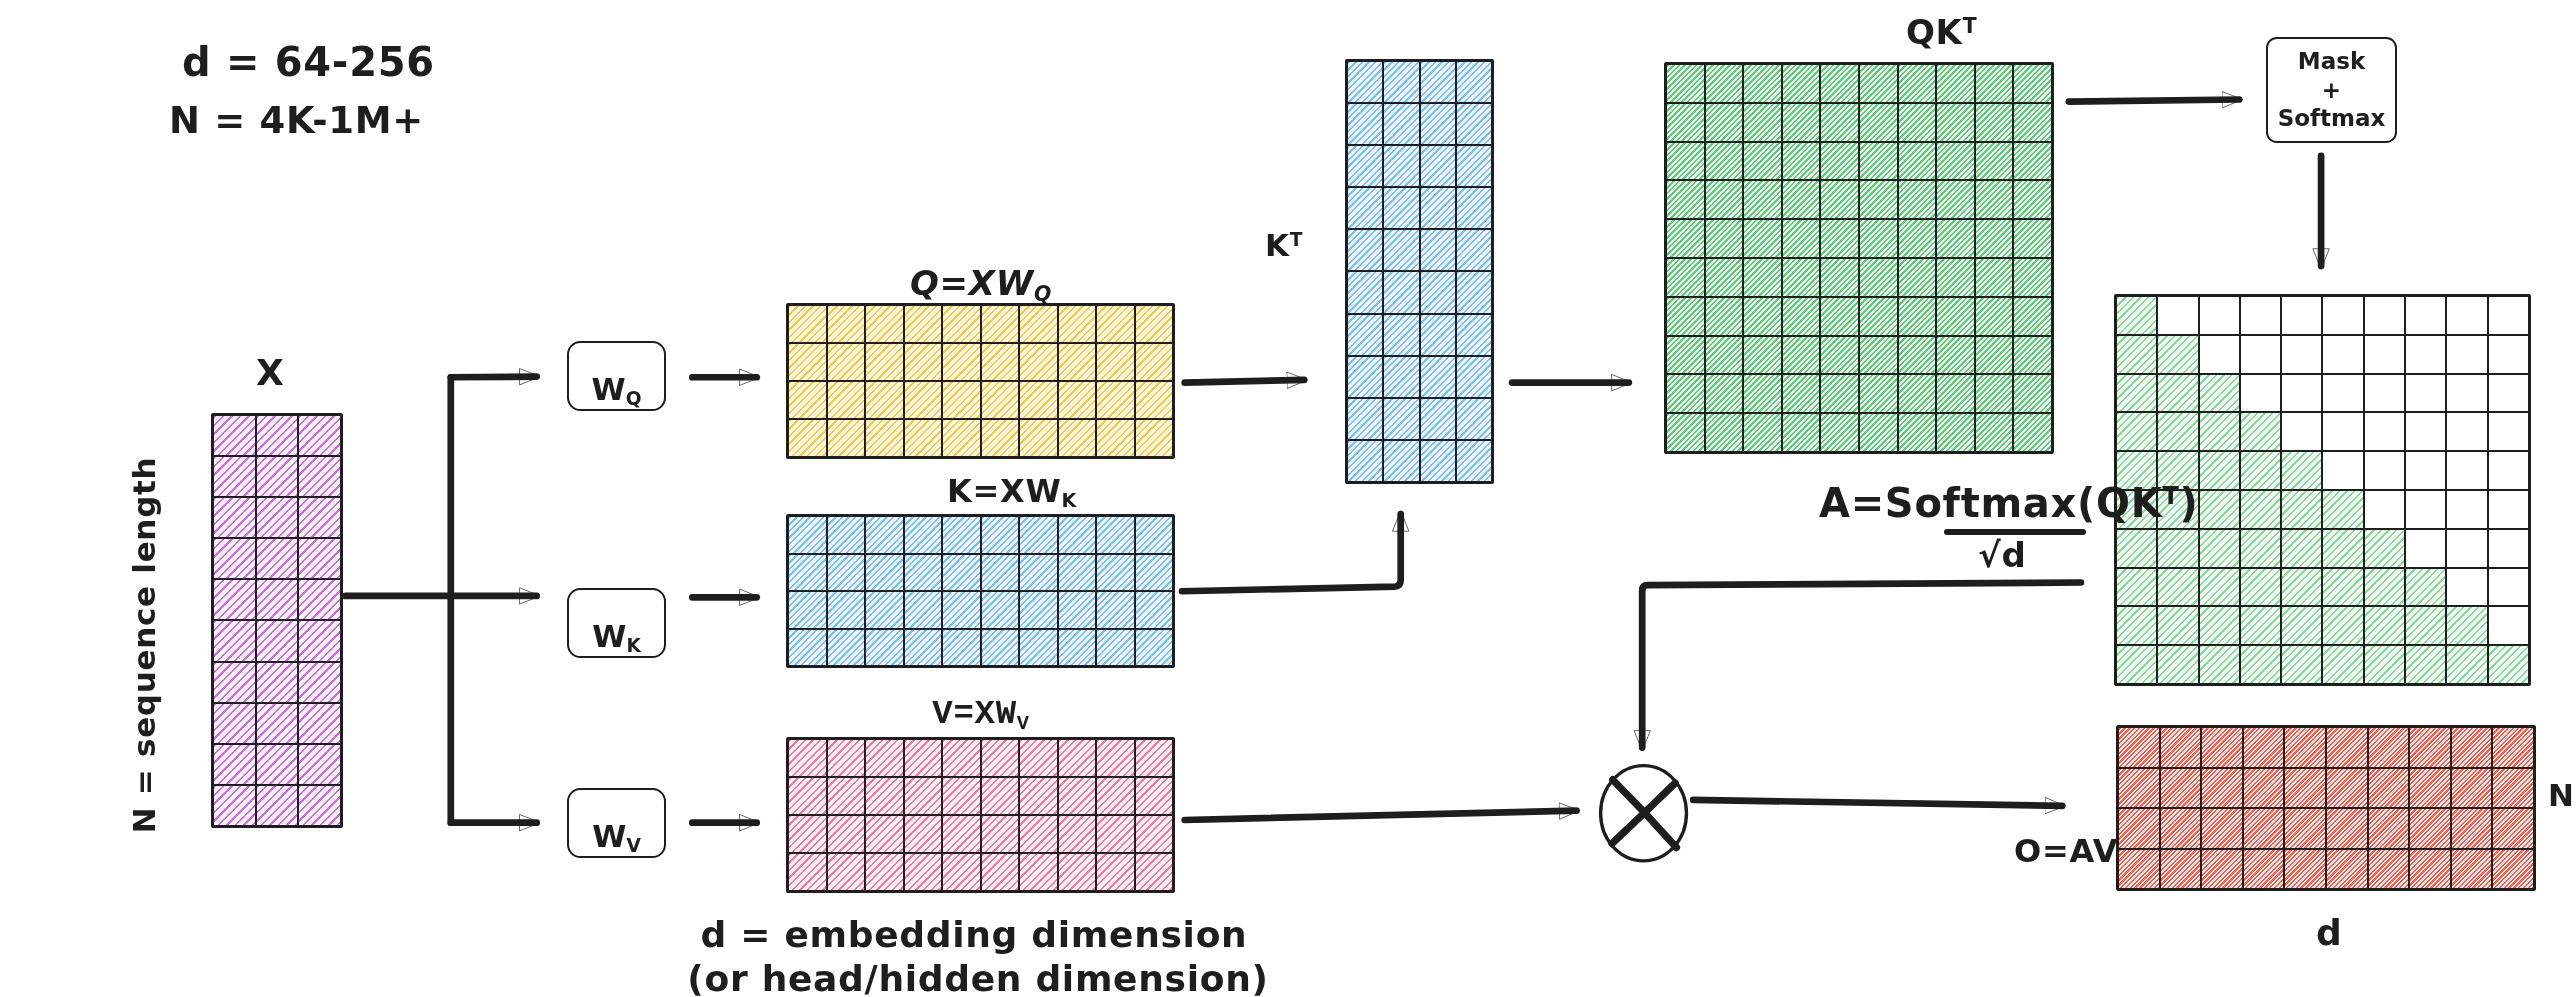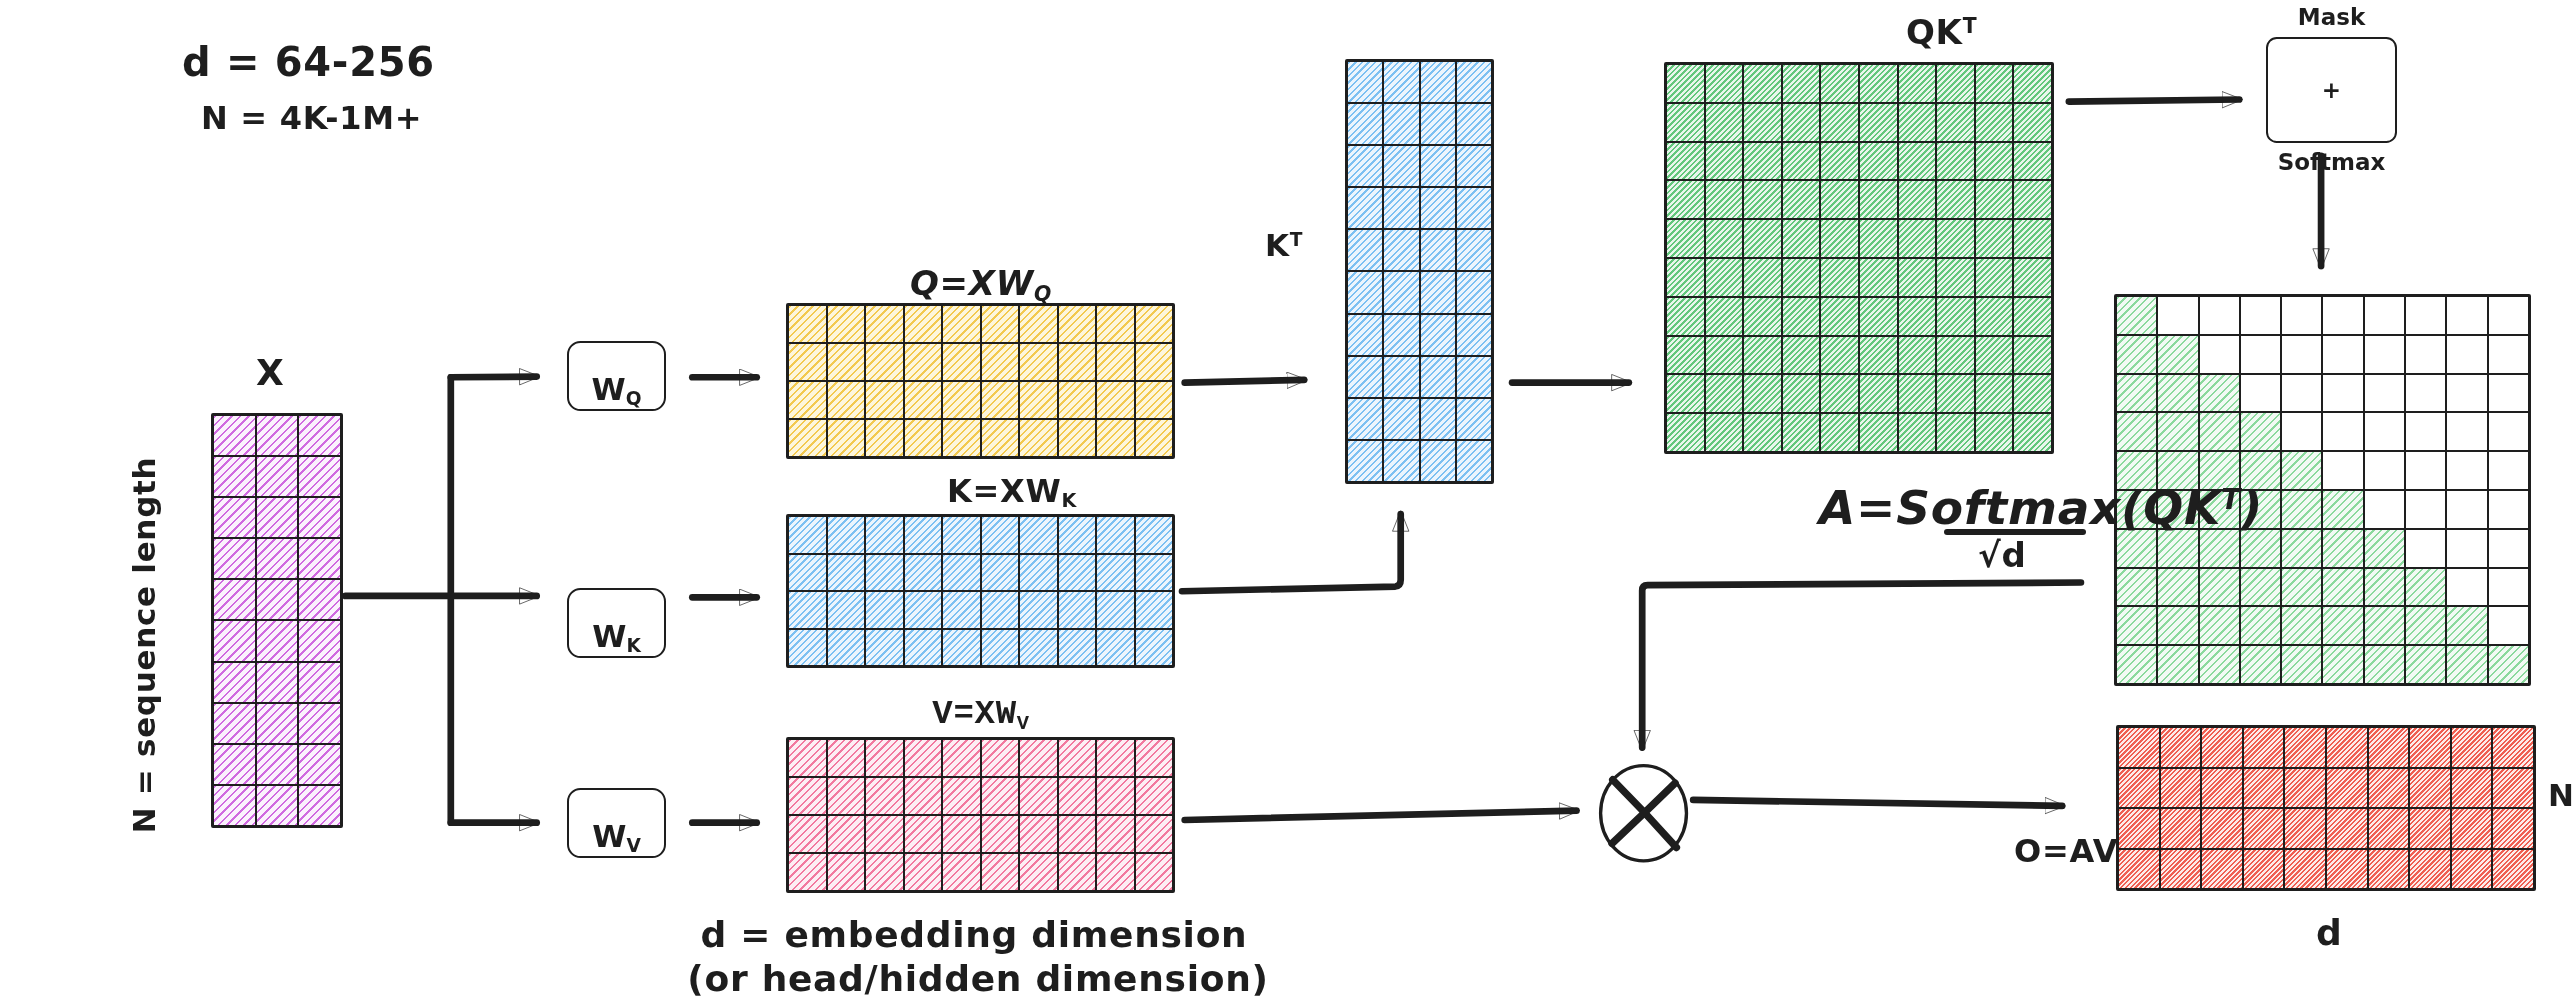"Mask" .maskbox { gap: 44px -> none }
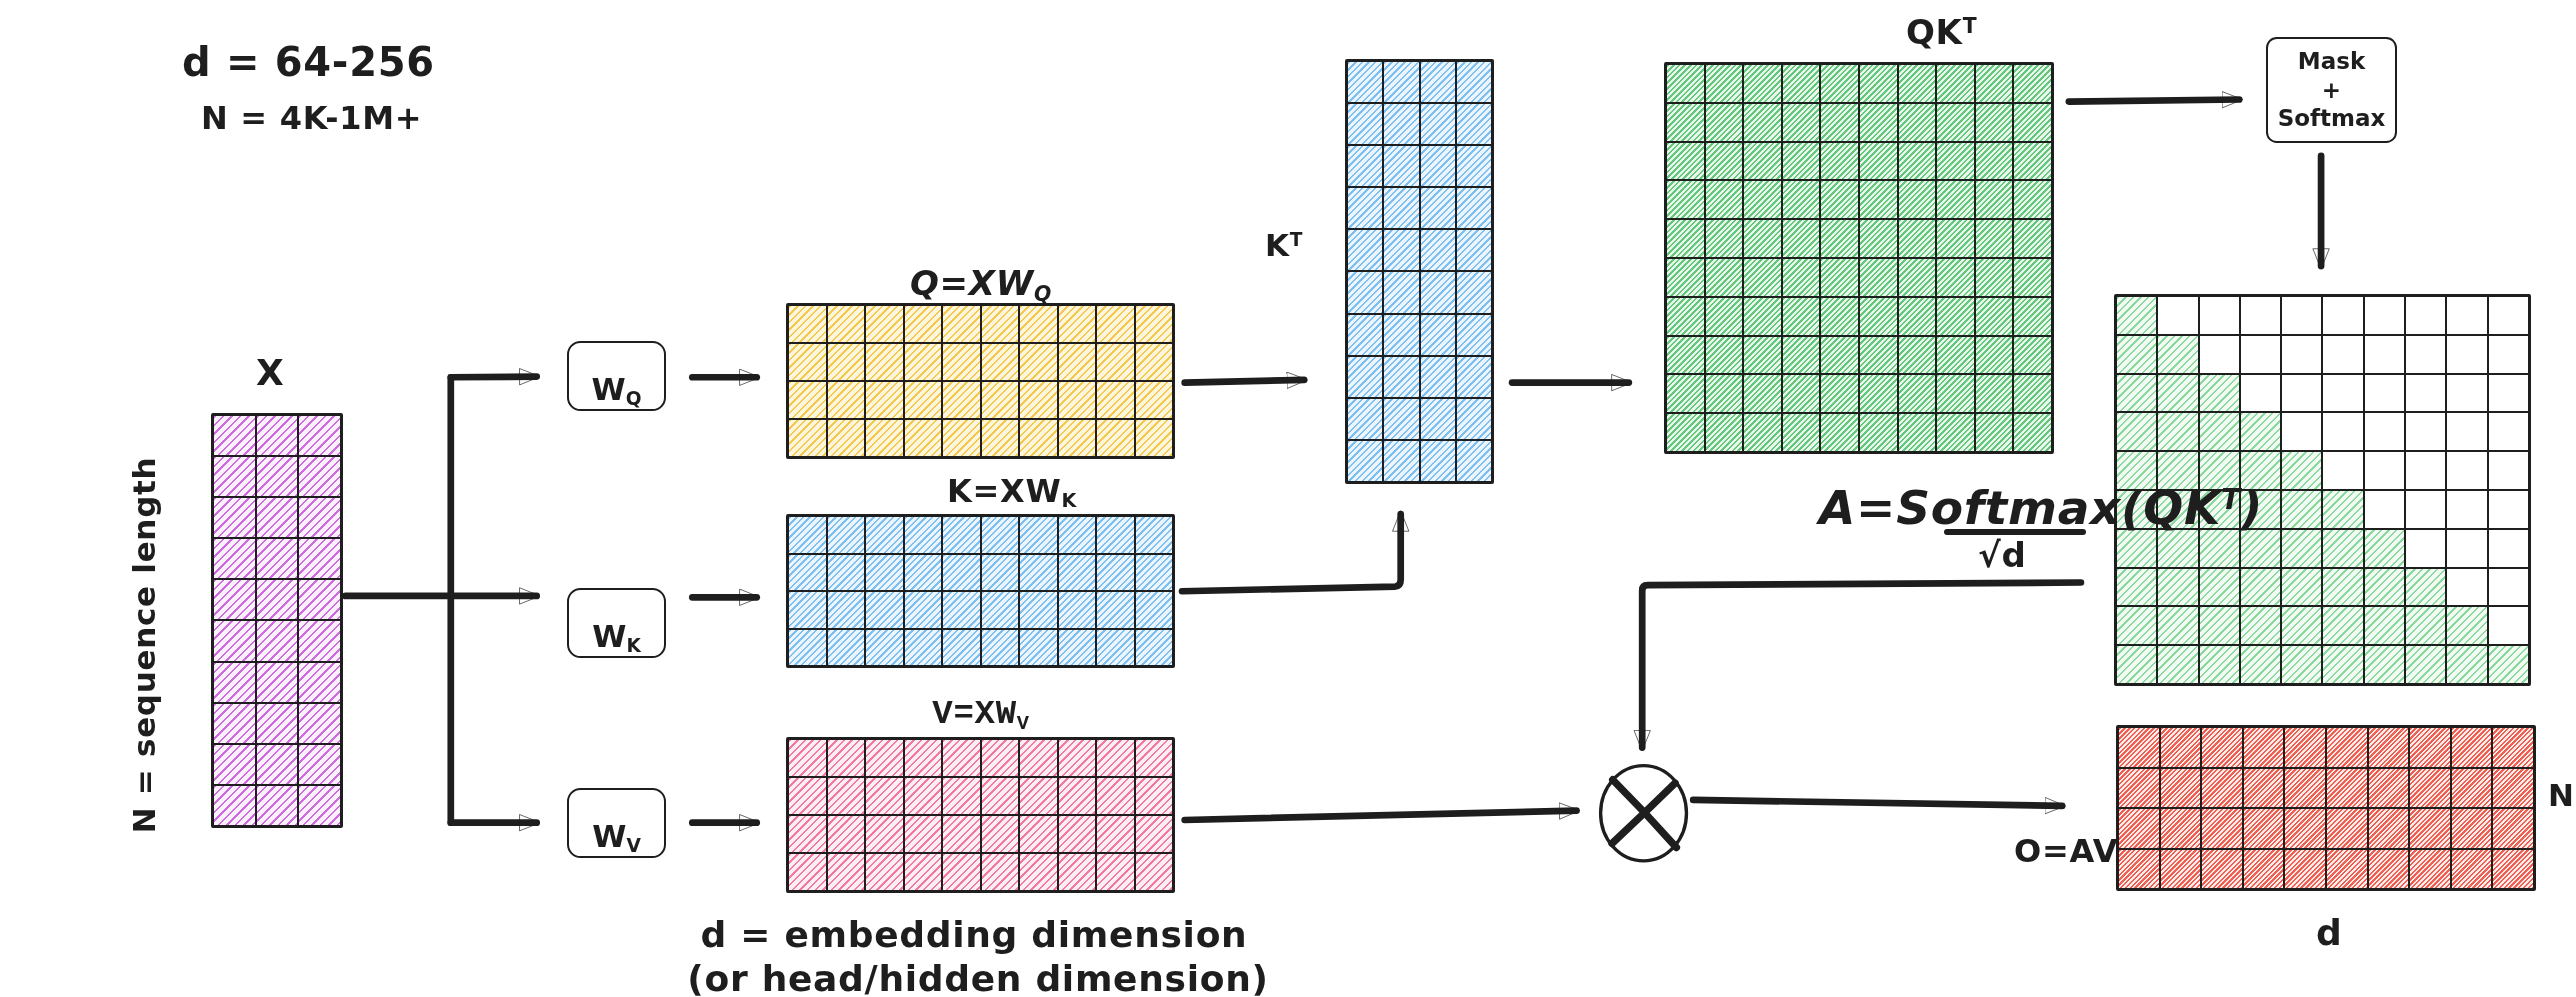"N = 4K-1M+" div.txt { font-size: 32px -> 37px; margin-left: 32px -> none }
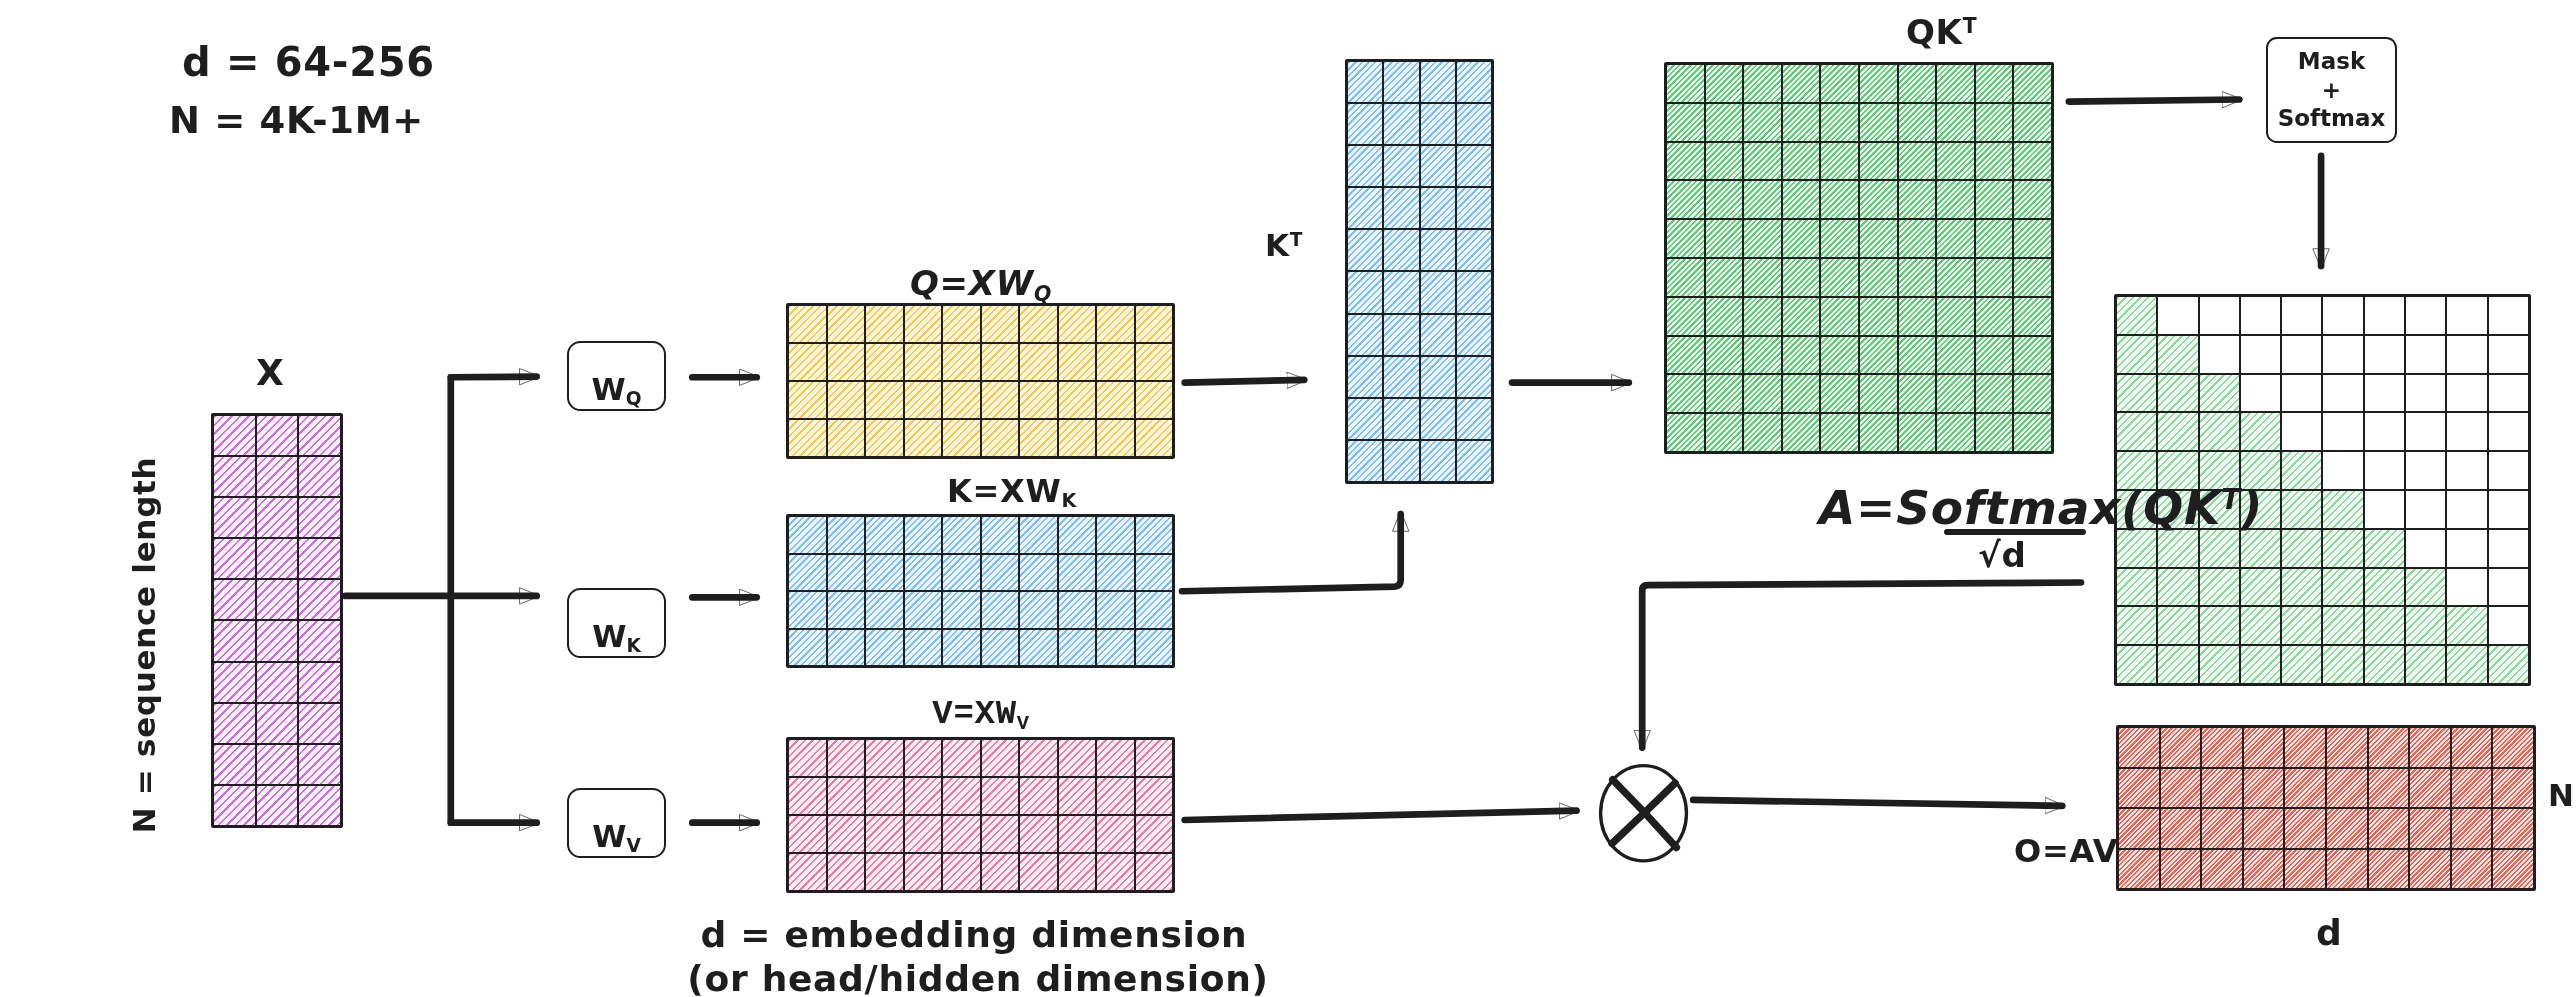"A=Softmax(QKT)" div.txt { font-size: 47px -> 40px; font-style: italic -> none }
